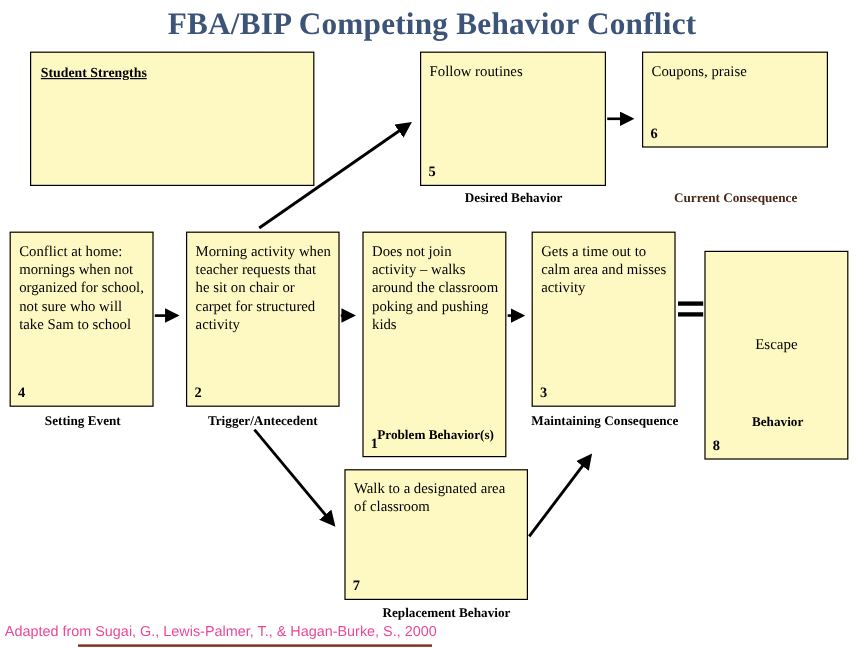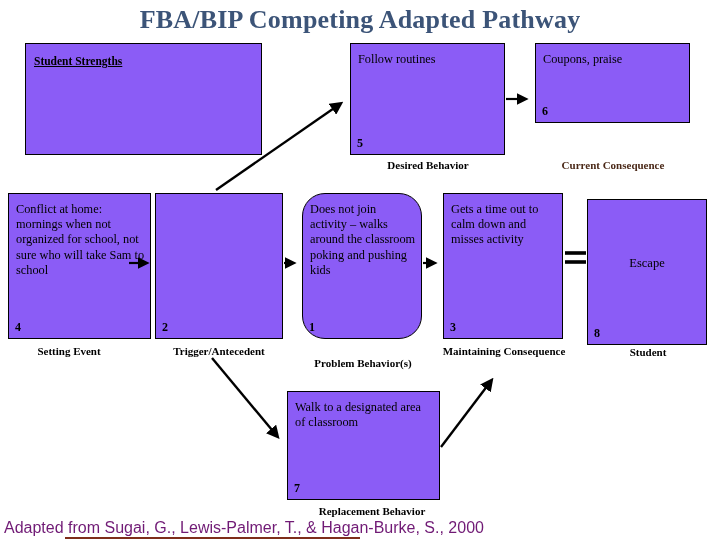"FBA/BIP Competing Adapted Pathway" div.title { text: Adapted Pathway -> Behavior Conflict }
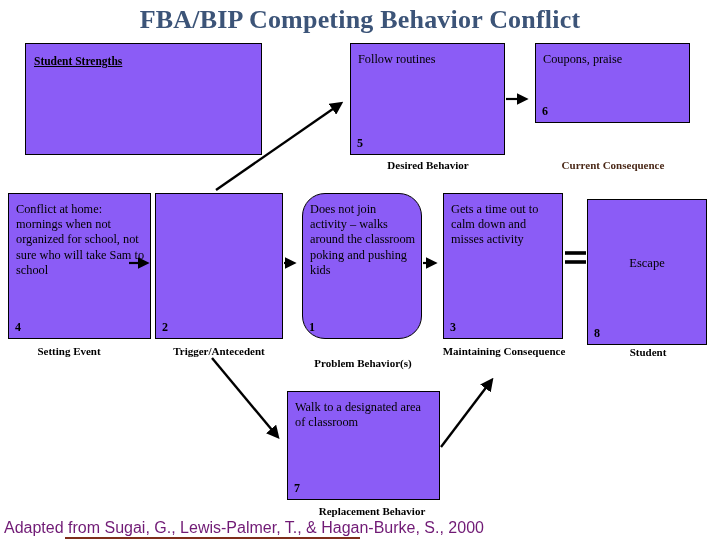"Student Strengths" .box { background: #8b5cf6 -> #fef9c3 }
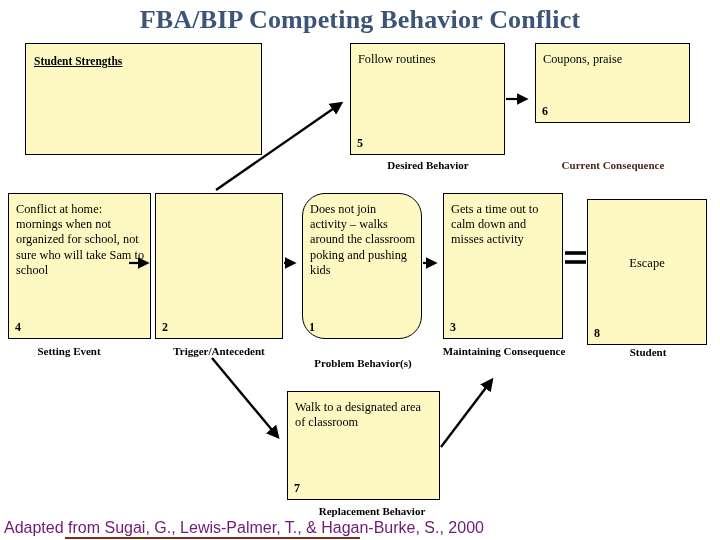"Conflict at home: mornings when" div.box { width: 143px -> 120px }
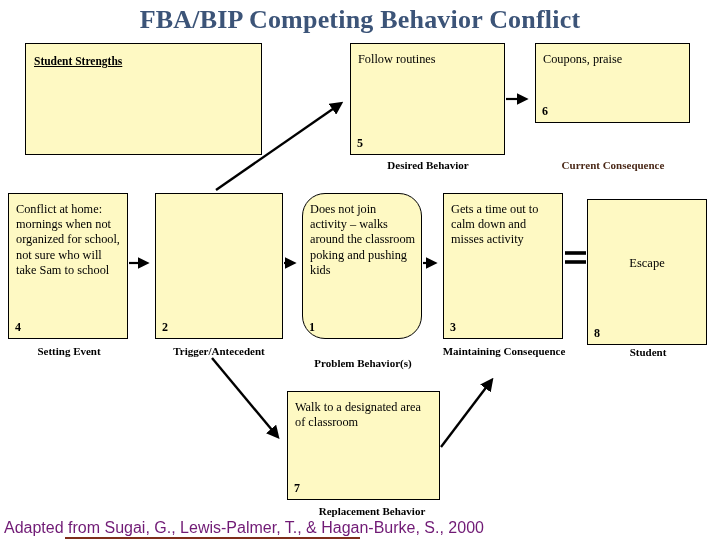"Morning activity when teacher requests" div.body { html: none -> <div>Morning activity when teacher requests that he sit on chair or carpet for structured activity</div> }
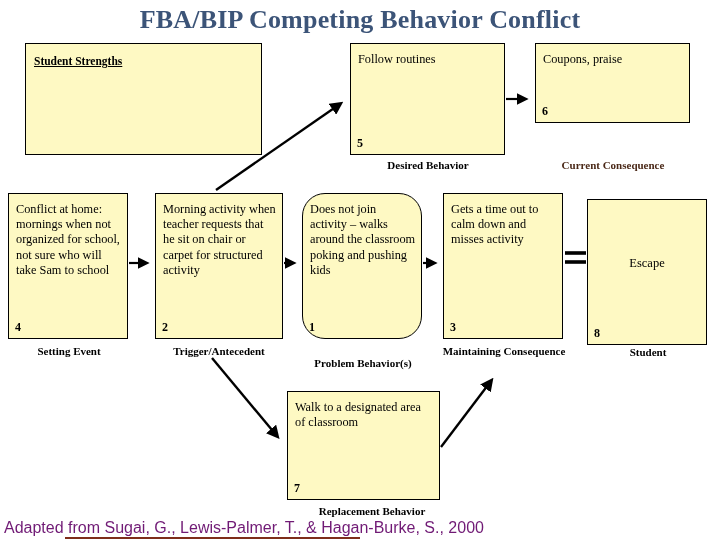"Does not join activity –" div.box { border-radius: 23px -> none; height: 146px -> 188px }
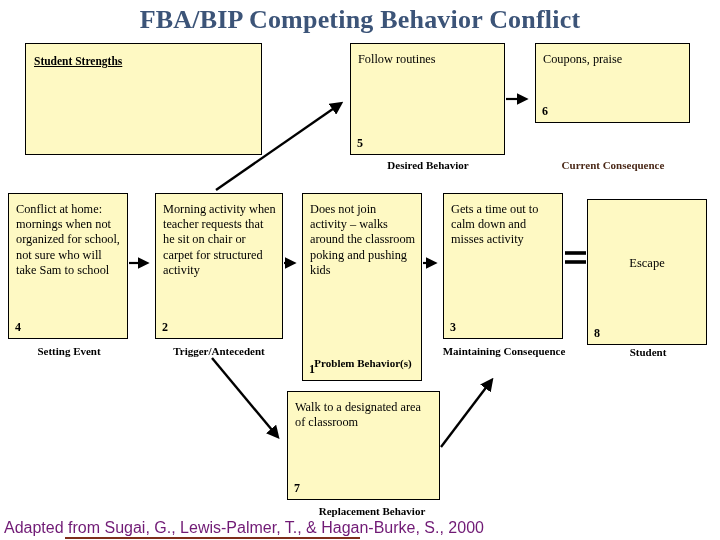"Gets a time out to" div.body { text: down -> area }
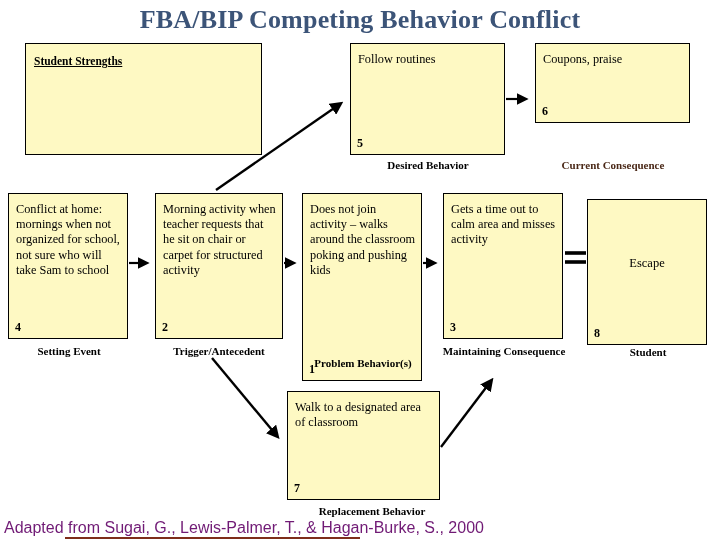"Escape" div.box { height: 146px -> 174px; top: 199px -> 209px }
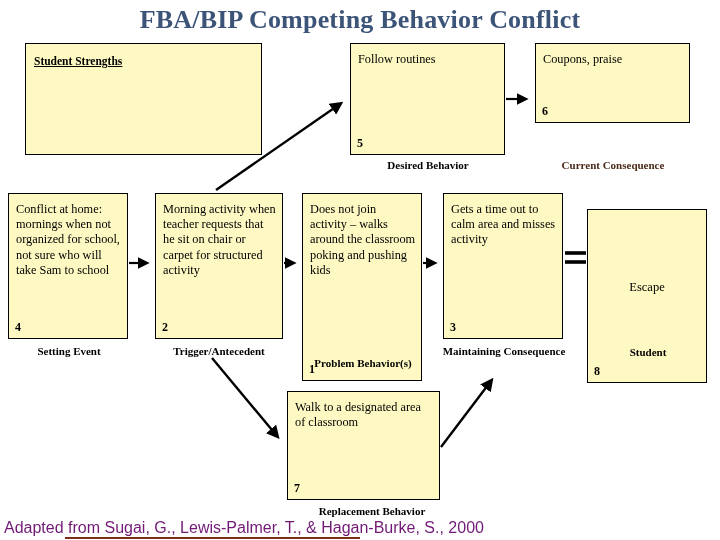"Student" div.caption { text: Student -> Behavior }
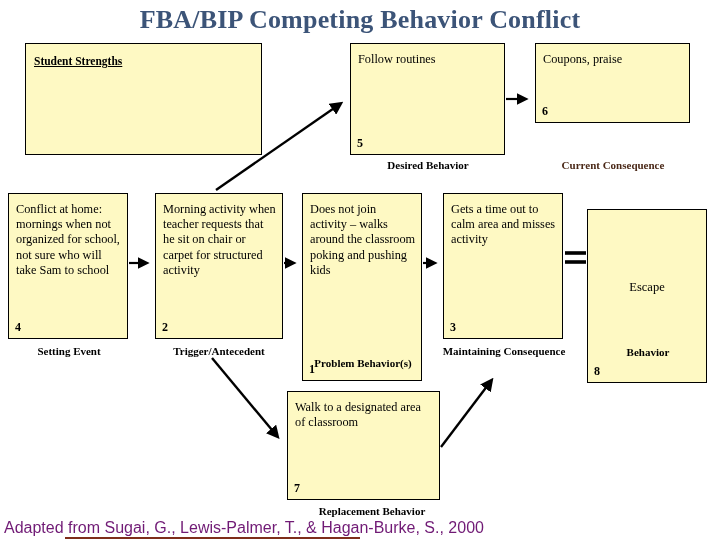"Adapted from Sugai, G., Lewis-Palmer," .citation { color: #701a75 -> #ec4899; font-size: 16px -> 12px }
